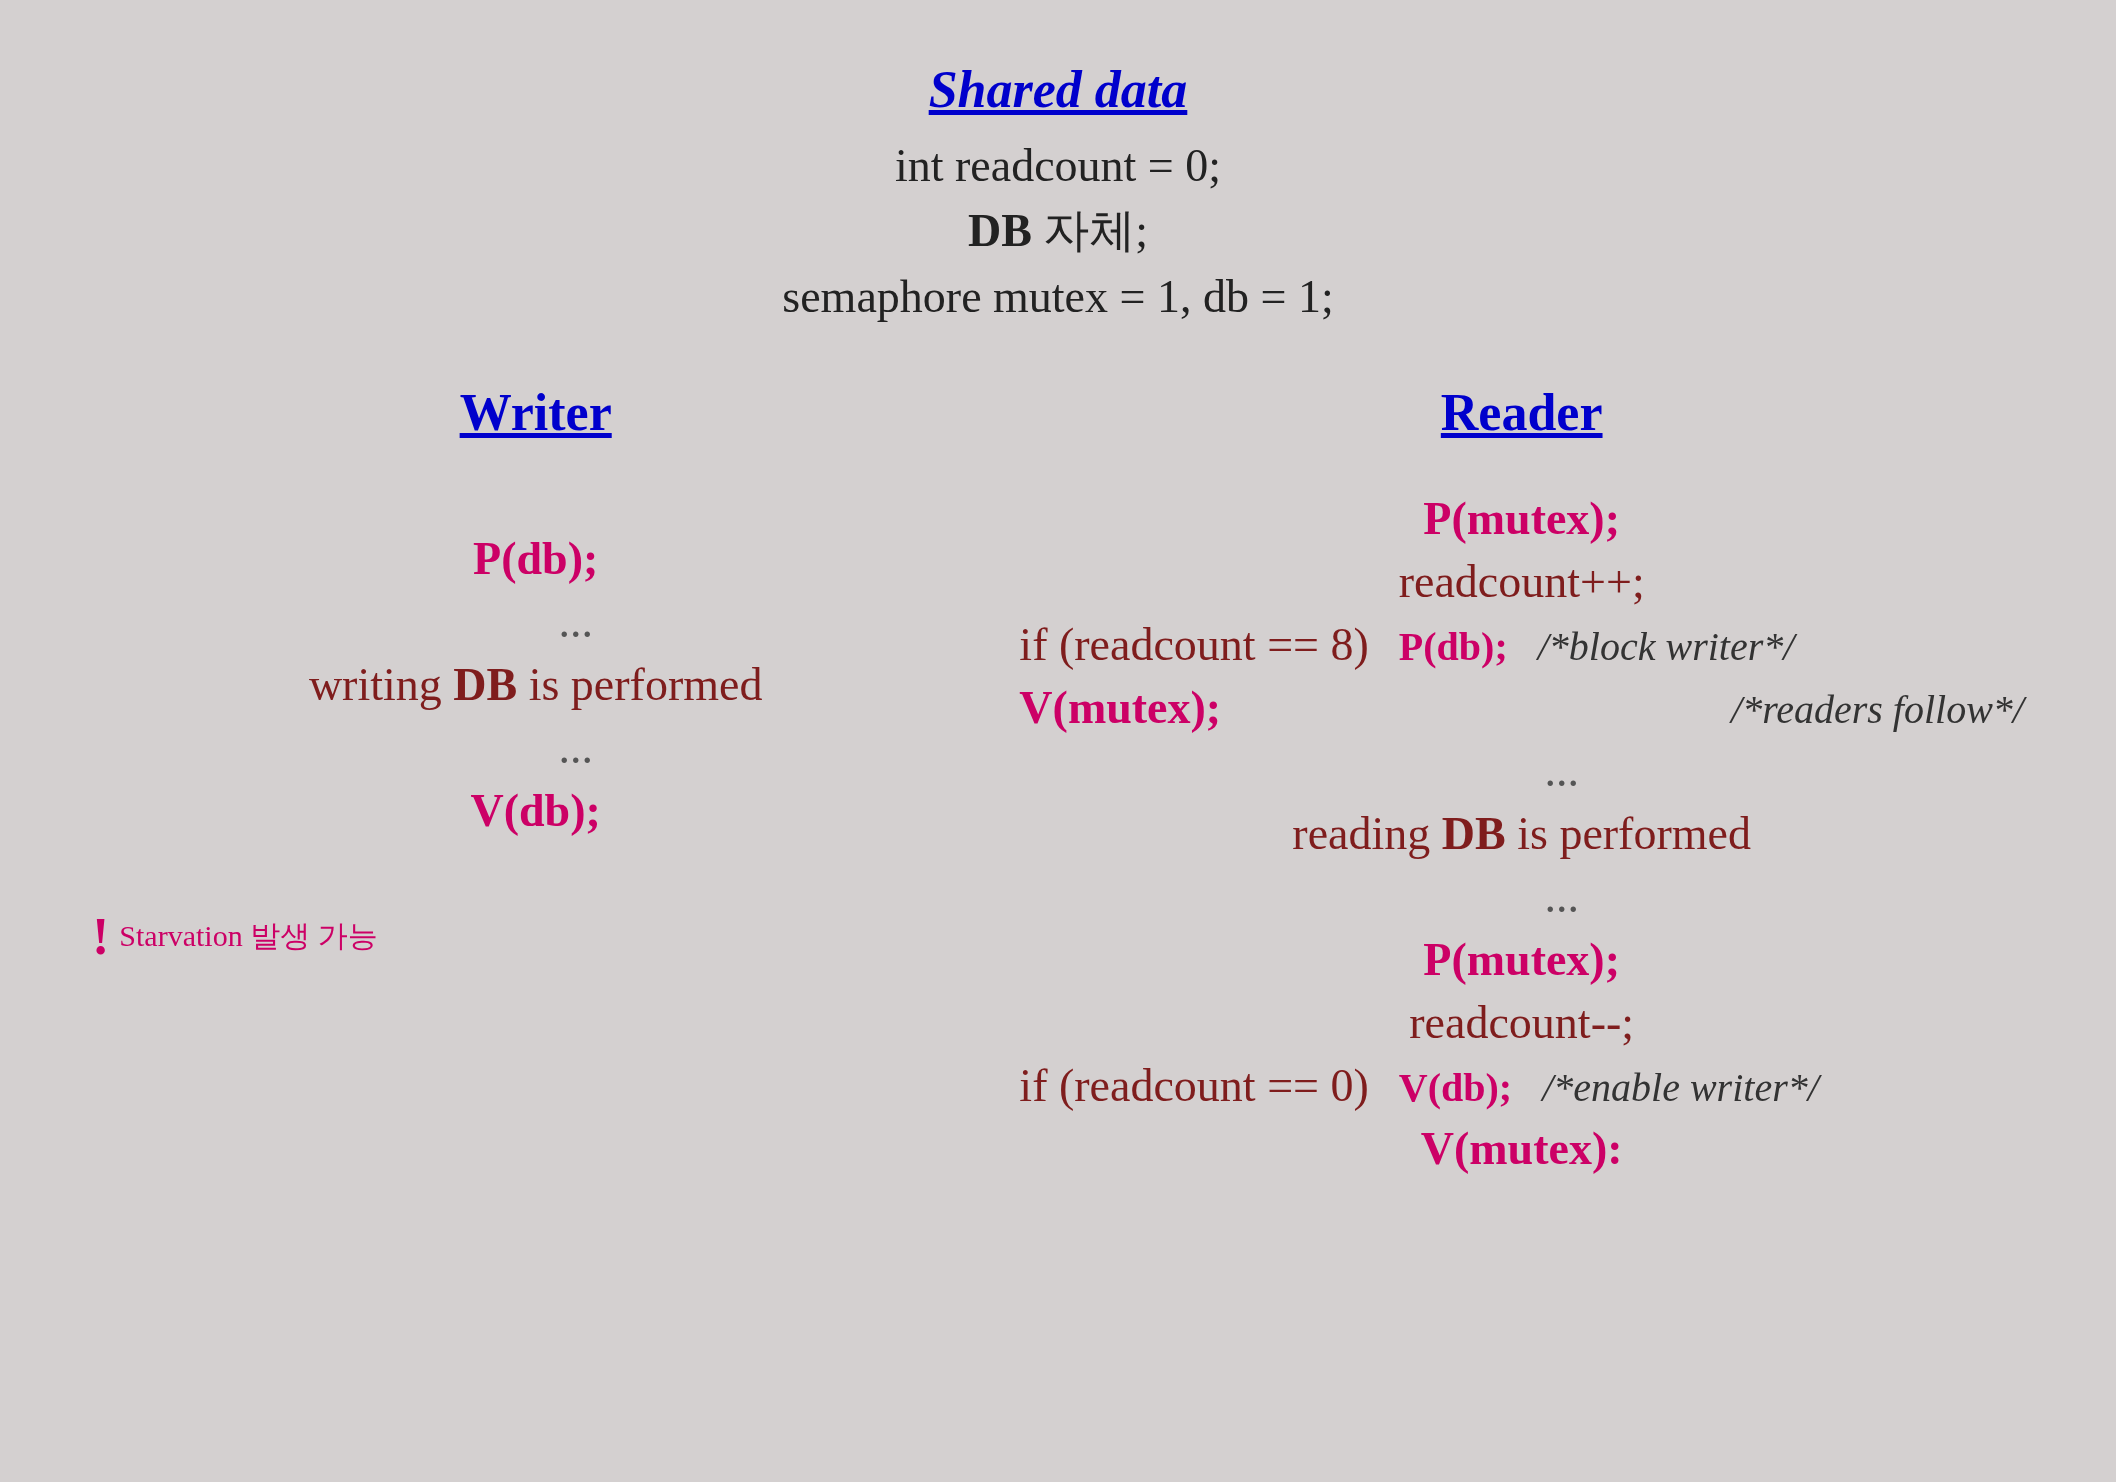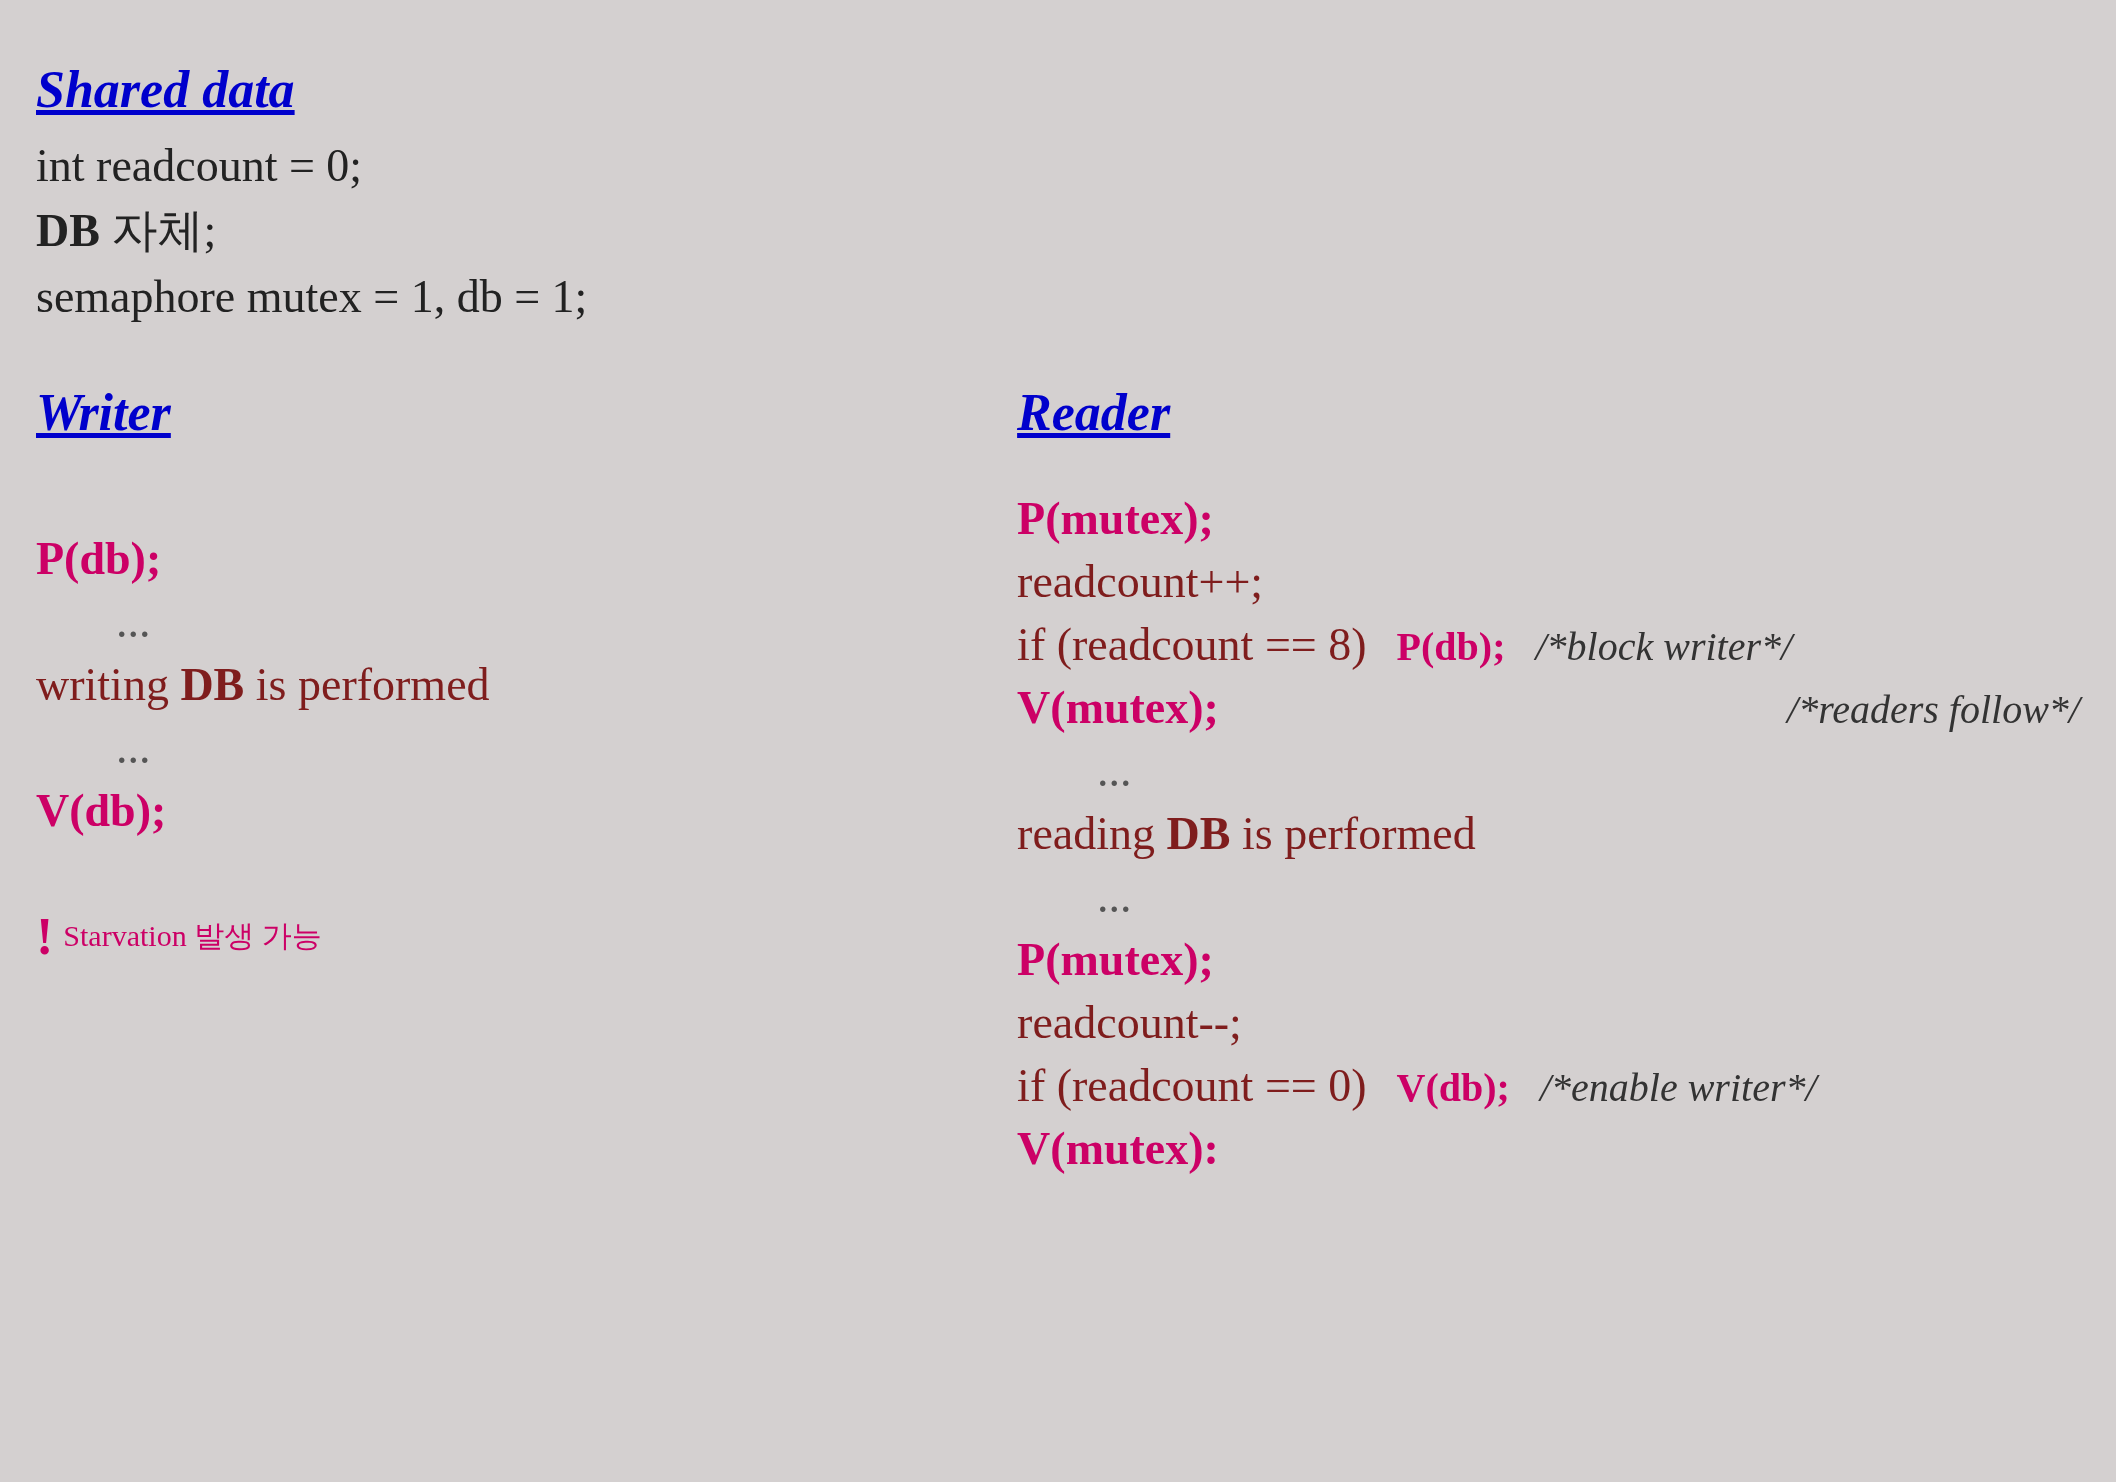"Shared data" .container { padding: 60px 36px -> 60px 92px; text-align: none -> center }
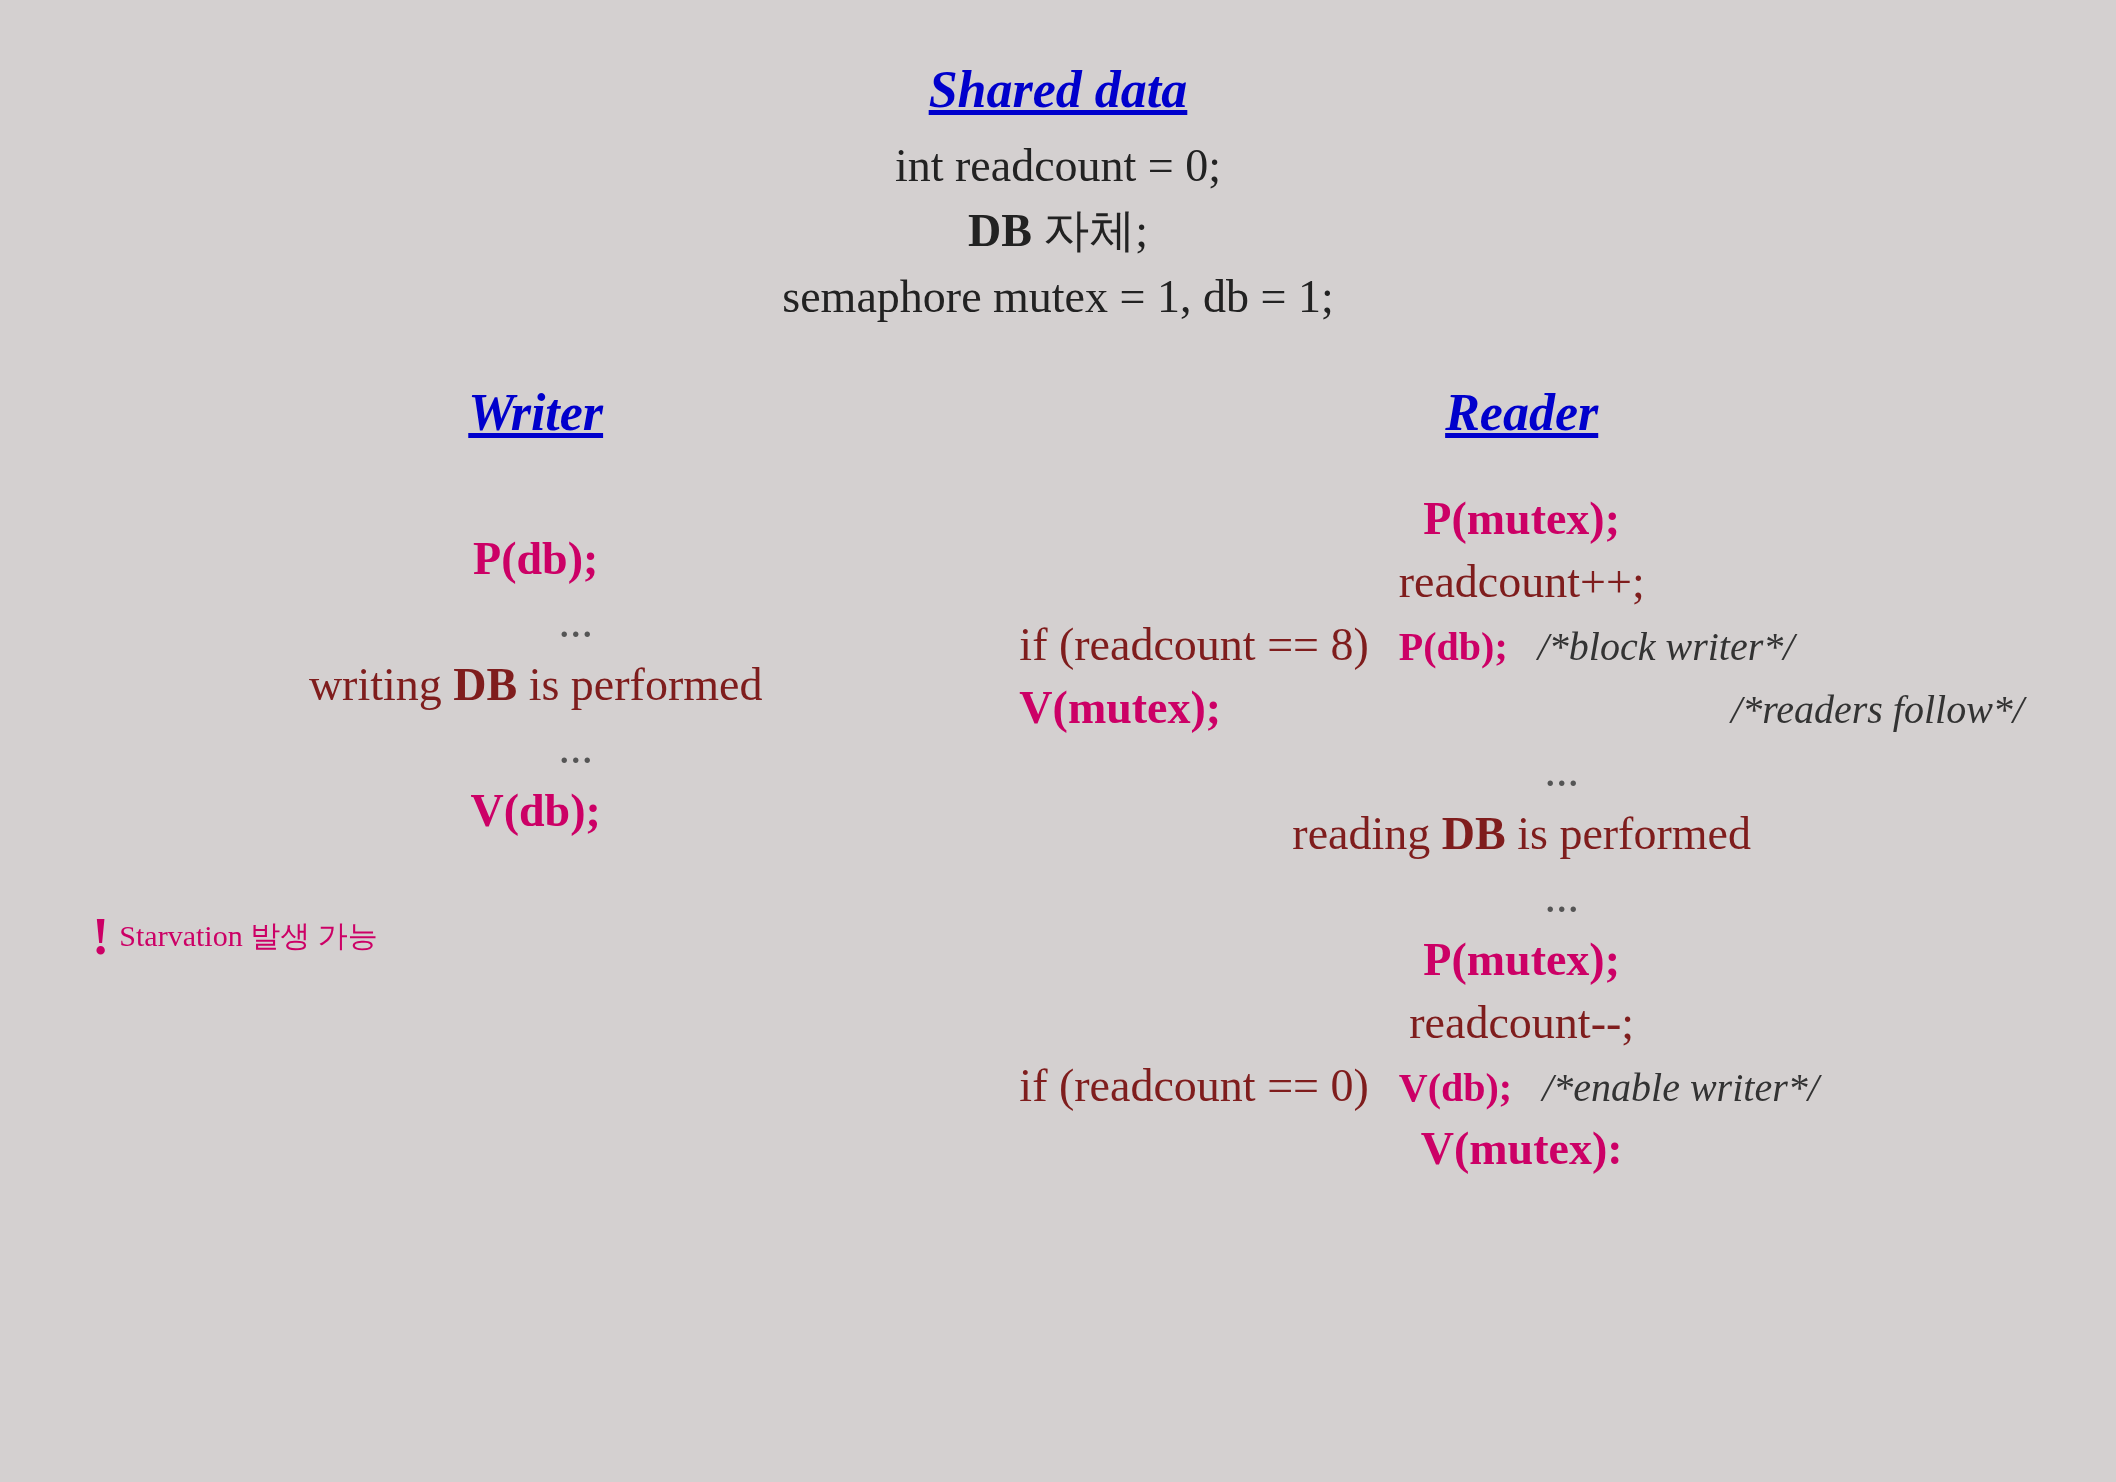"Writer" .section-title { font-style: italic -> none }
